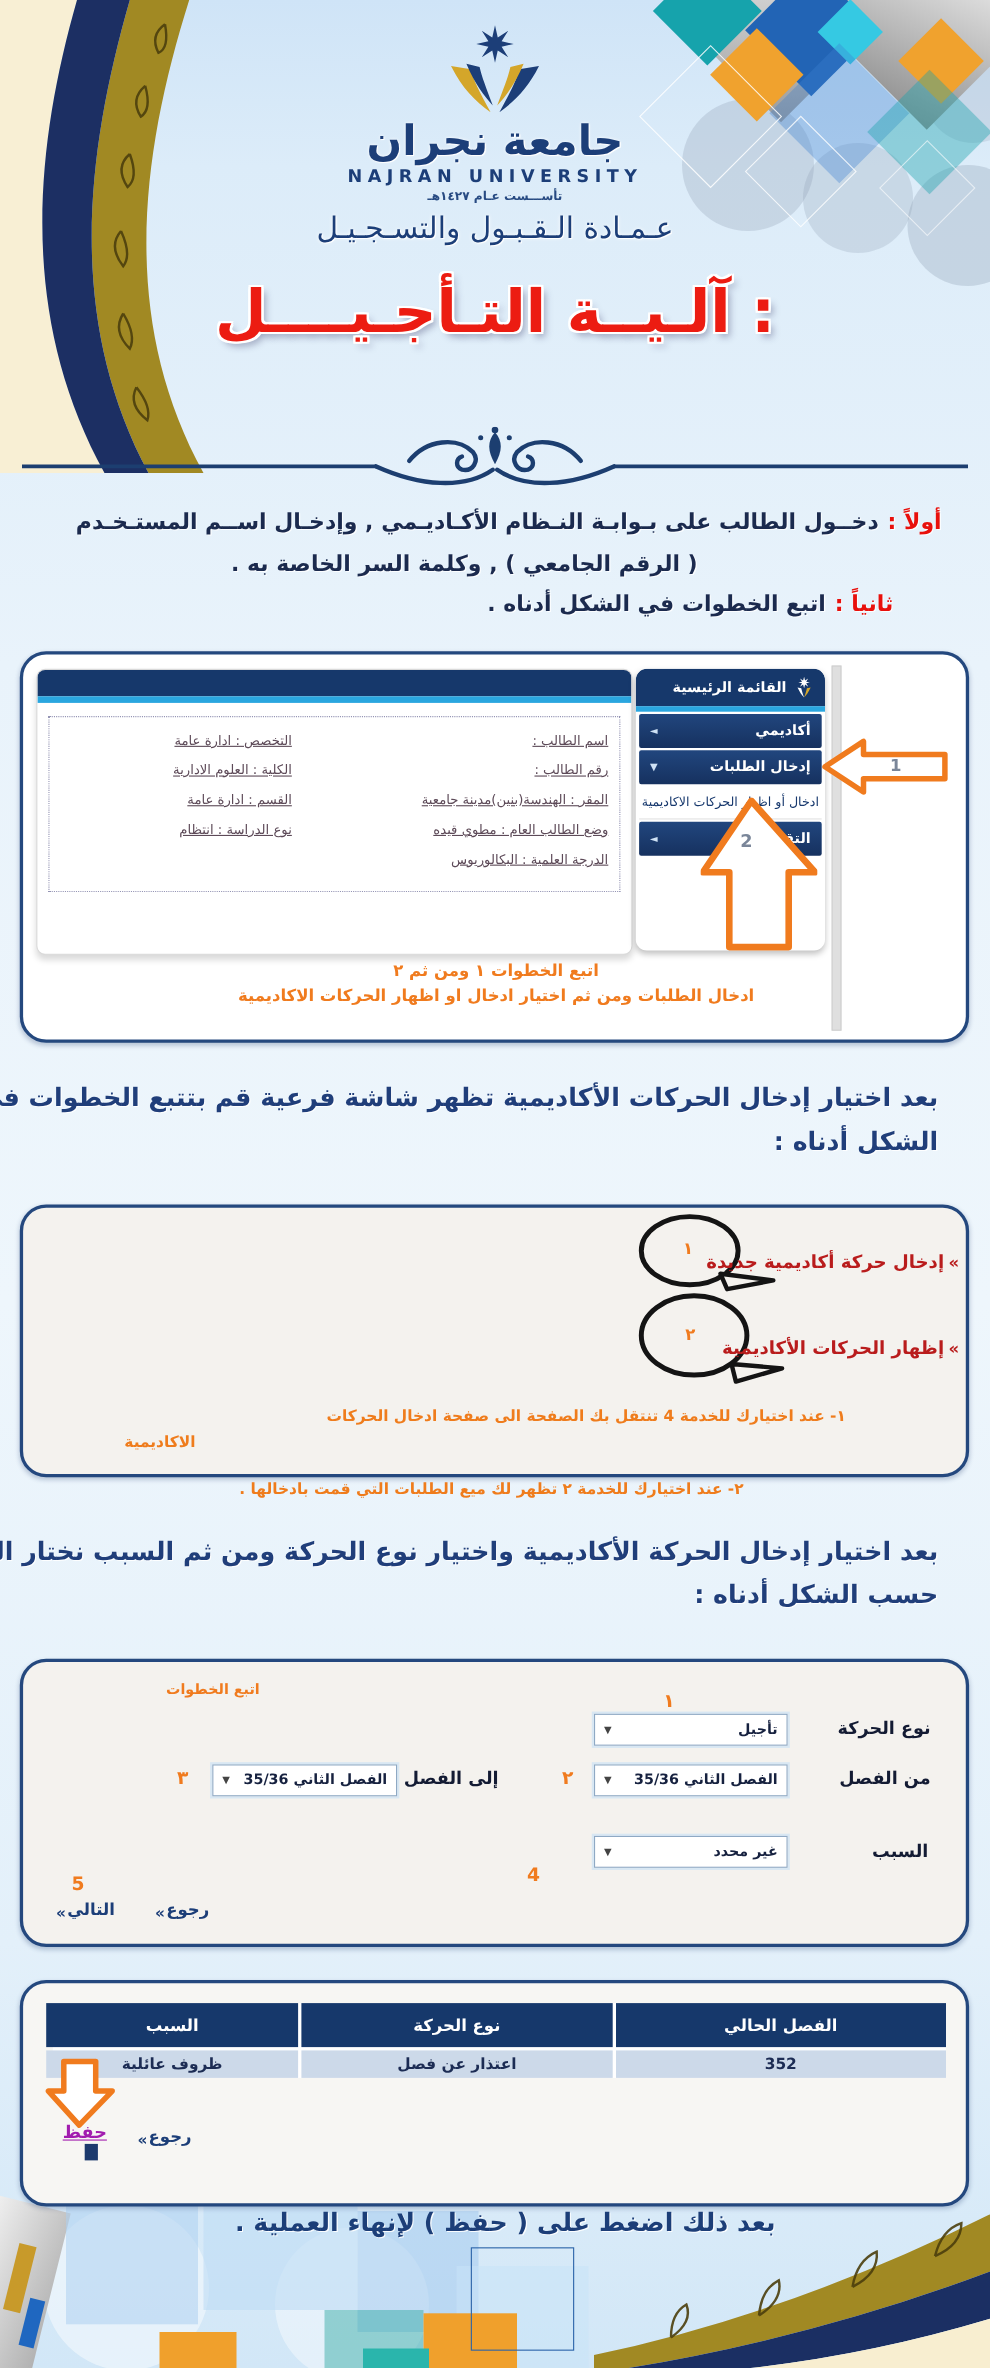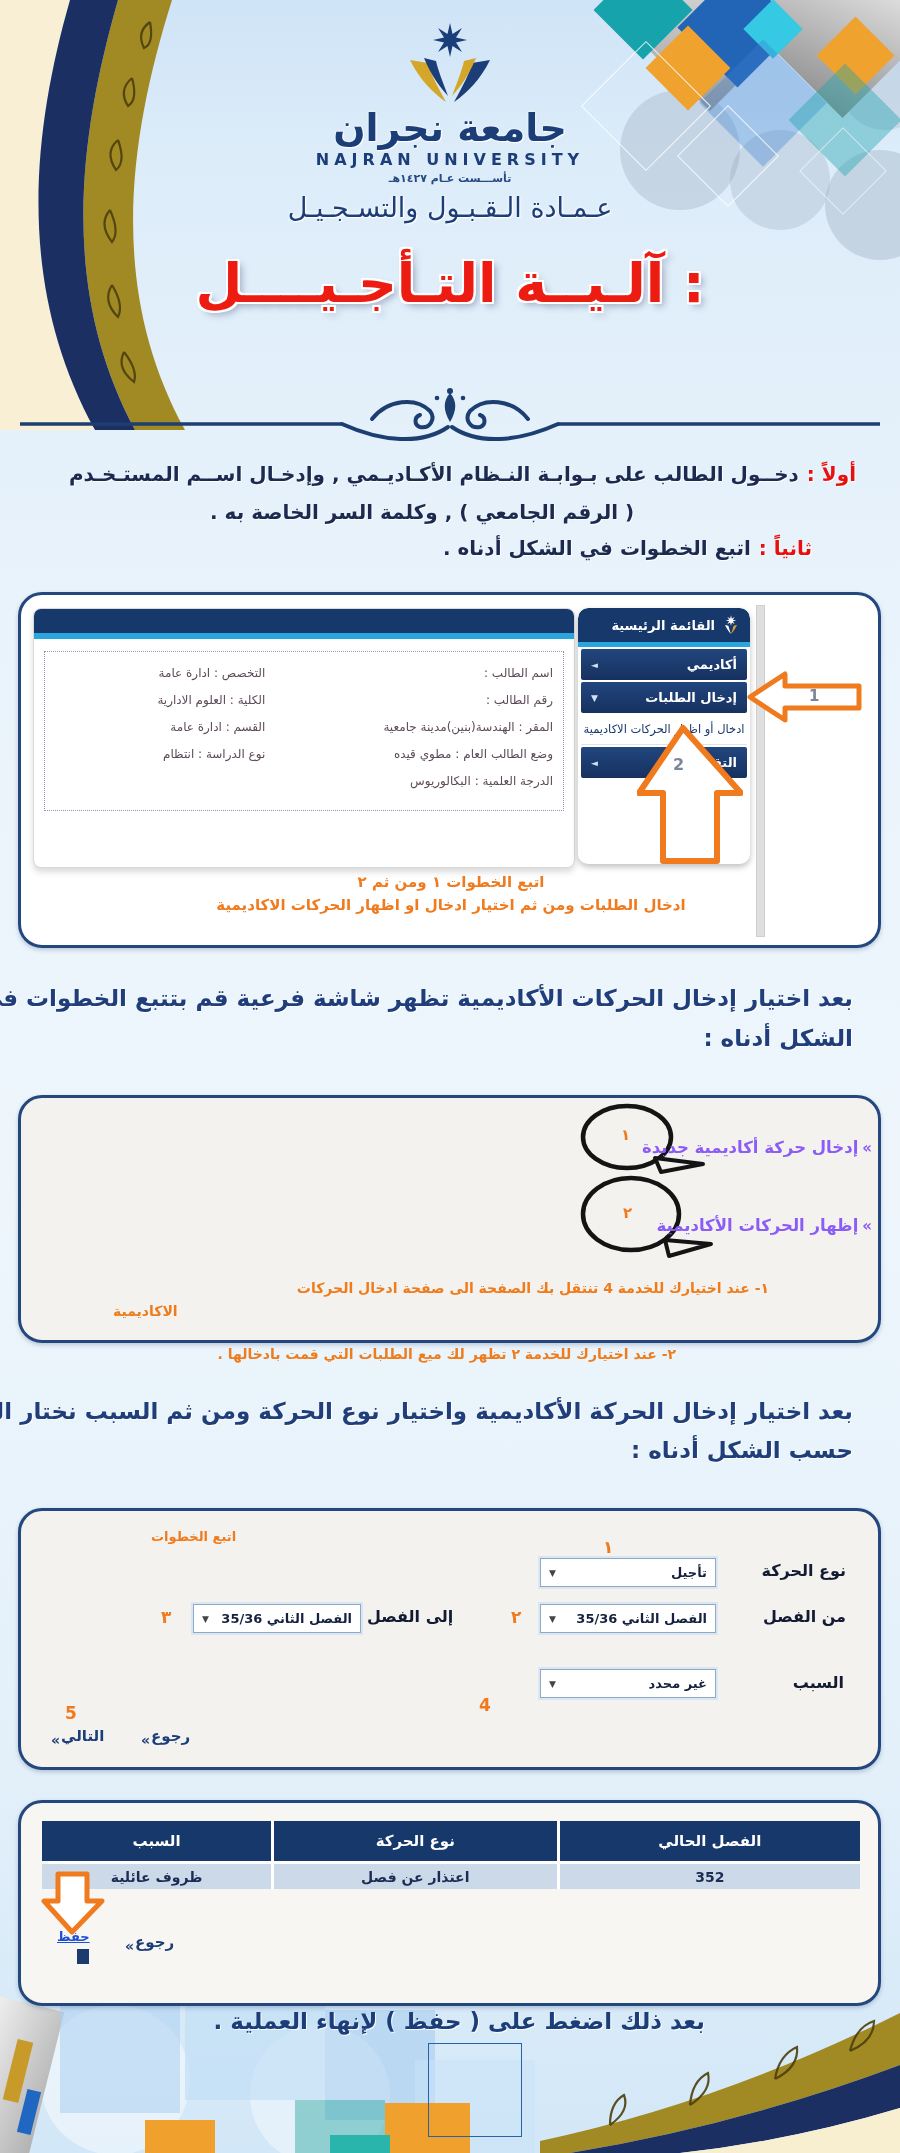"التخصص : ادارة عامة" .info-col { text-decoration: none -> underline }
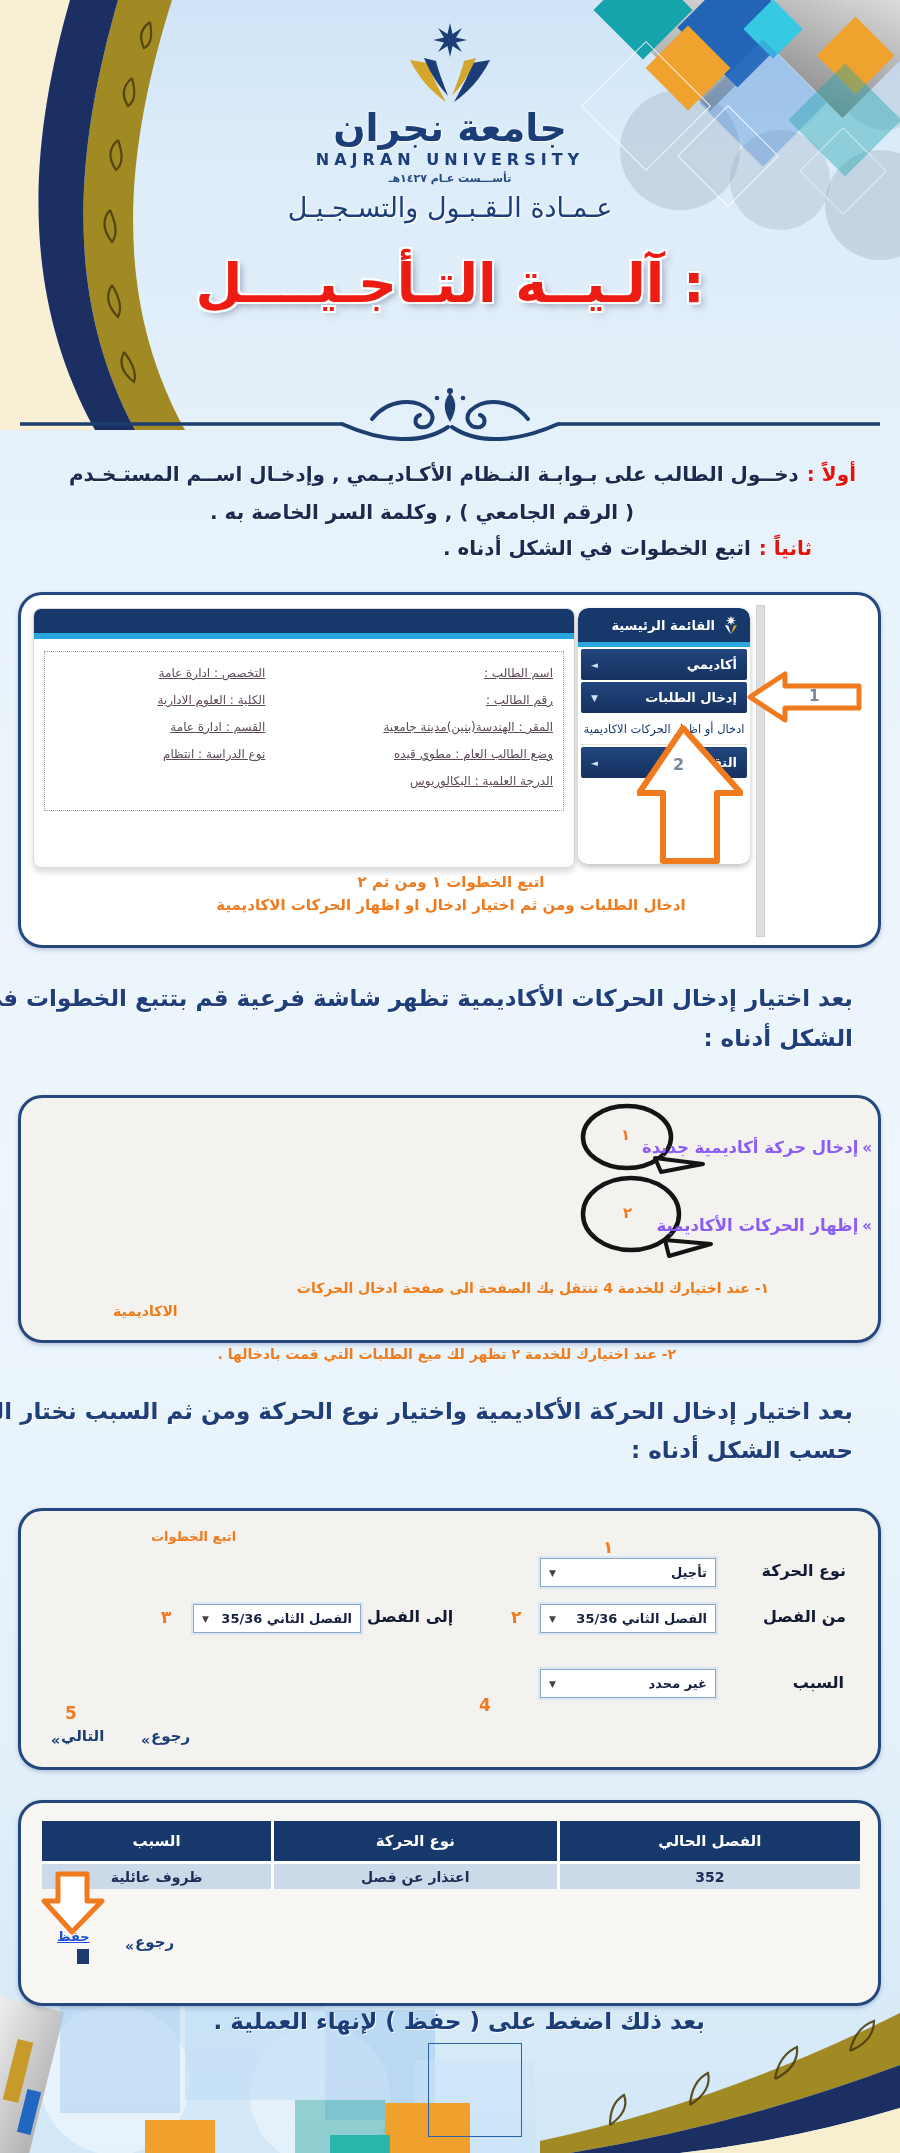"إدخال حركة أكاديمية جديدة" .shot-link { color: #8b5cf6 -> #b91c1c }
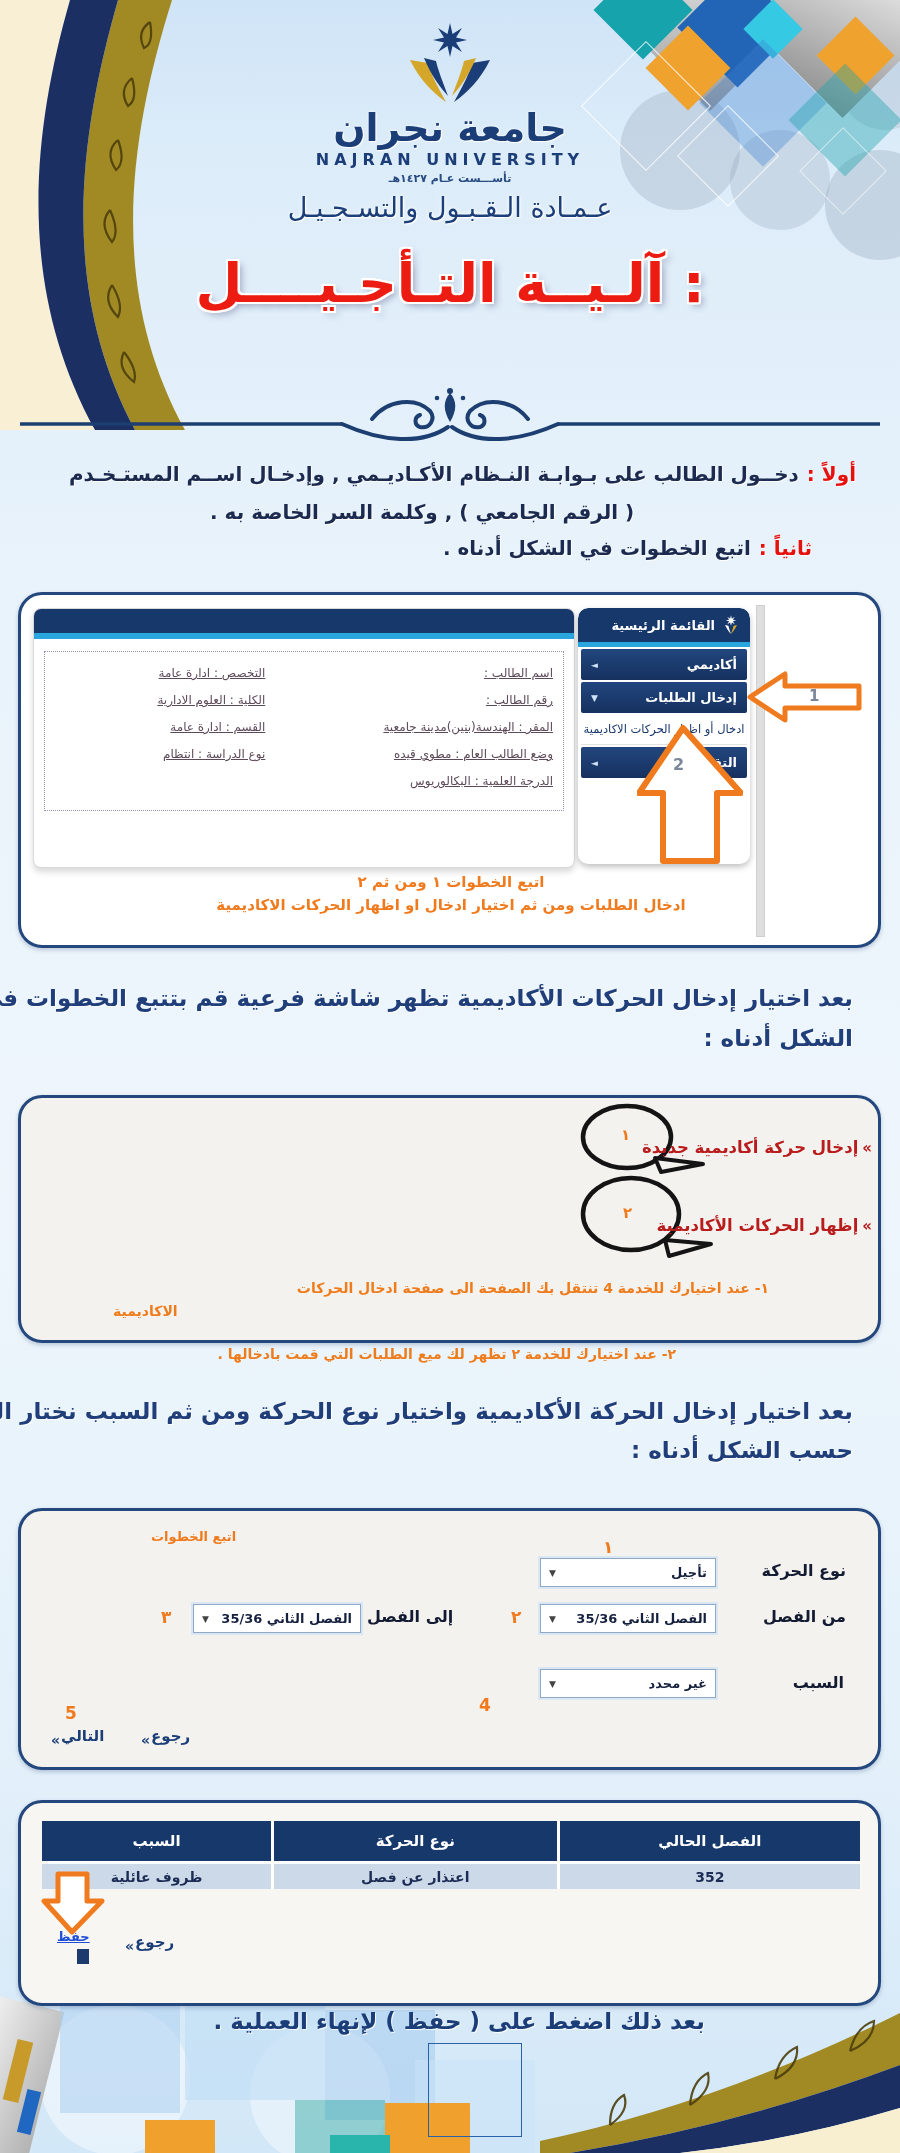"حفظ" .save-link { color: #1d4ed8 -> #a21caf; font-size: 13px -> 16px }
